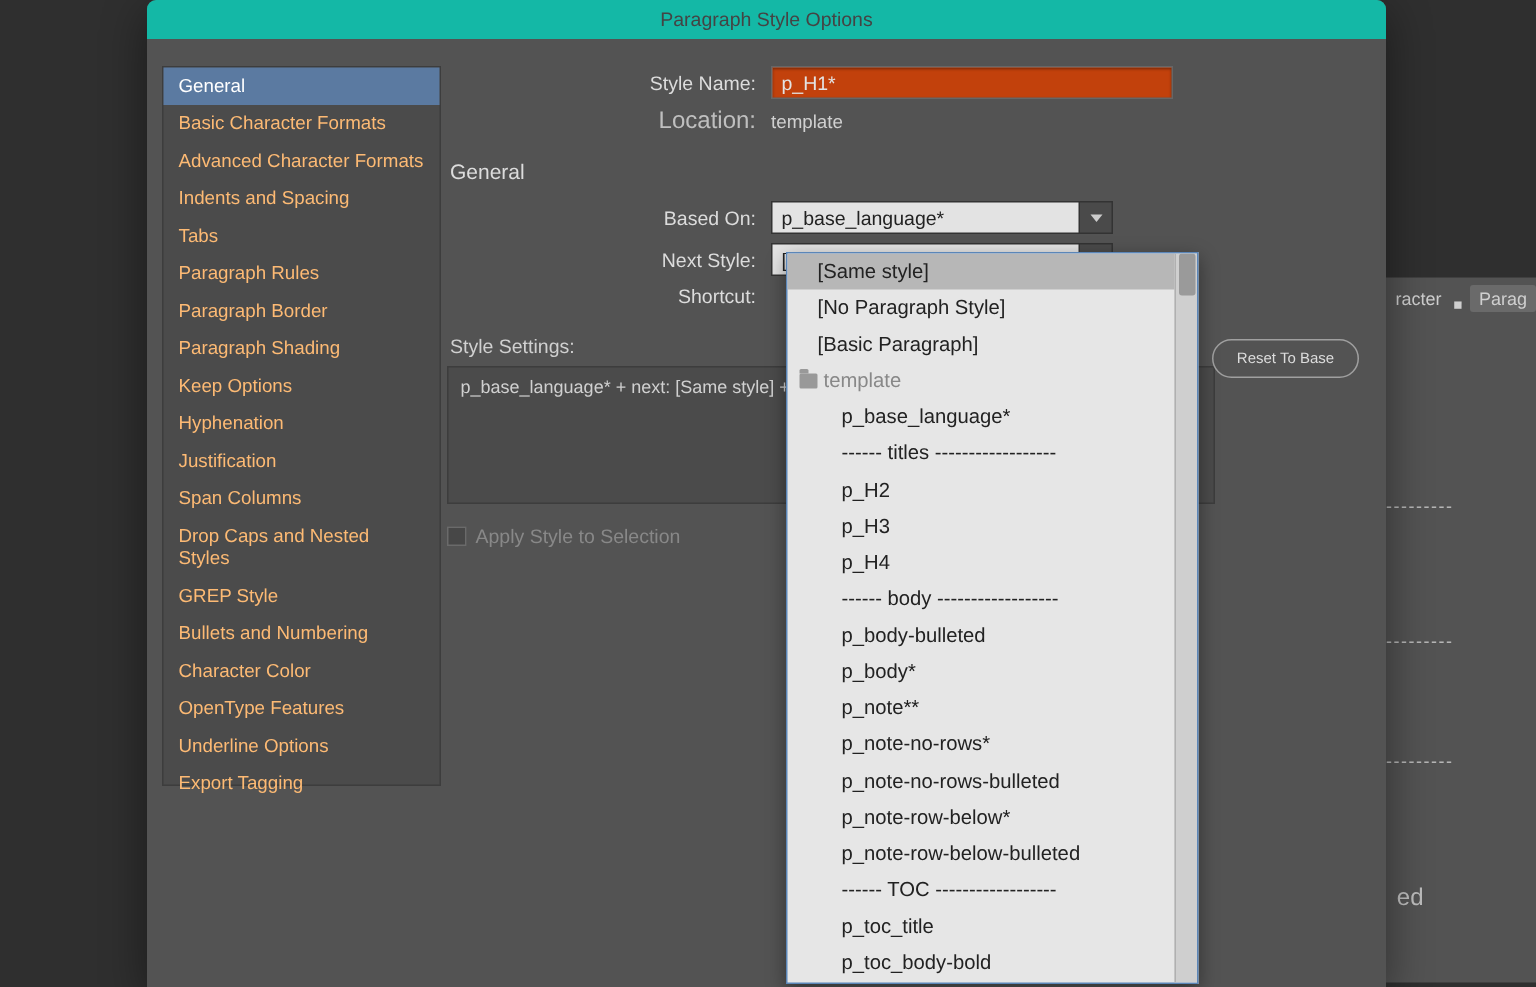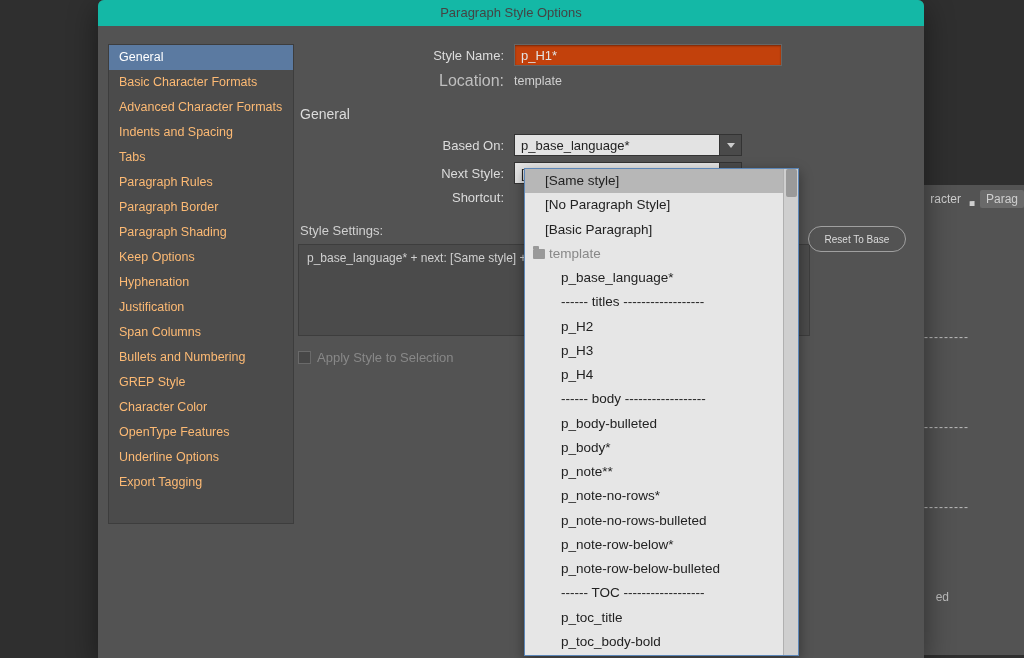"Drop Caps and Nested Styles" div.sidebar-item { html: none -> <div>Drop Caps and Nested Styles</div> }
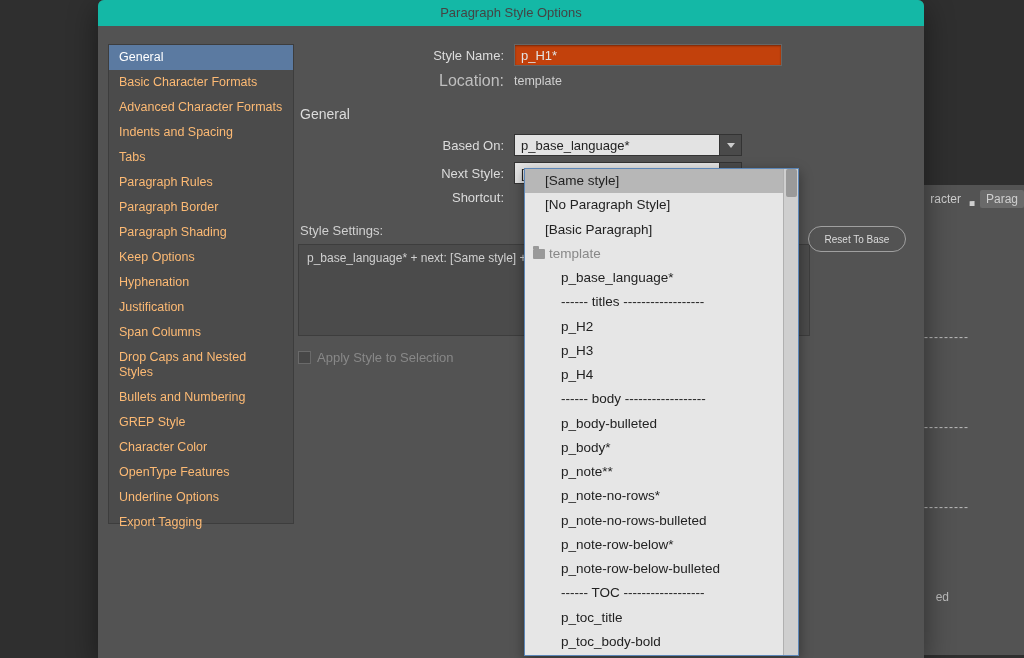"Bullets and Numbering" div.sidebar-item { order: before "GREP Style" -> after "GREP Style" }
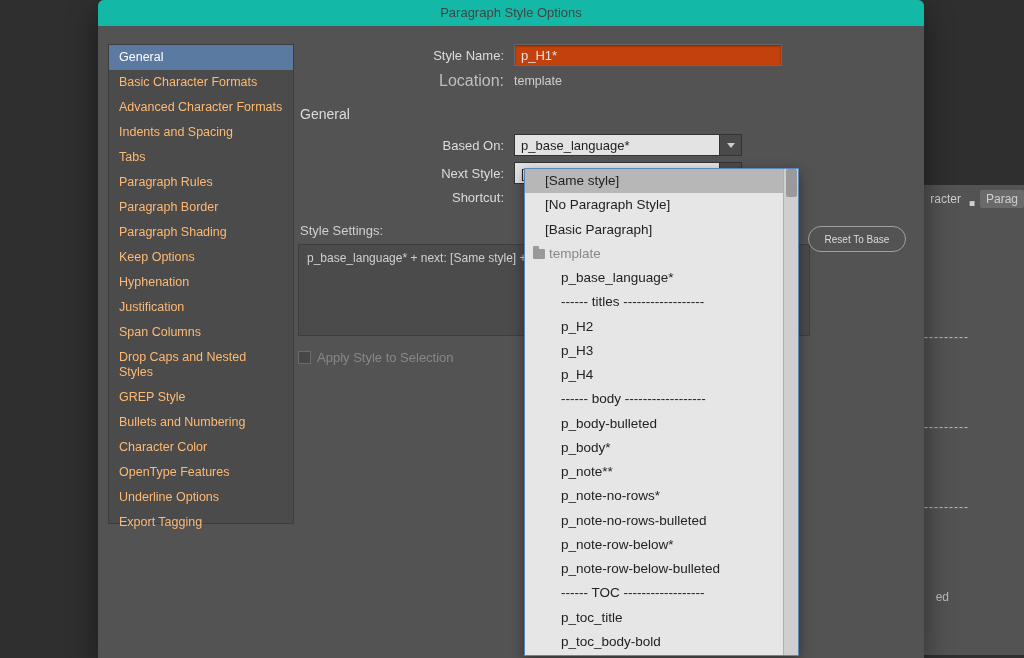"ed" .bg-ed { font-size: 12px -> 16px }
